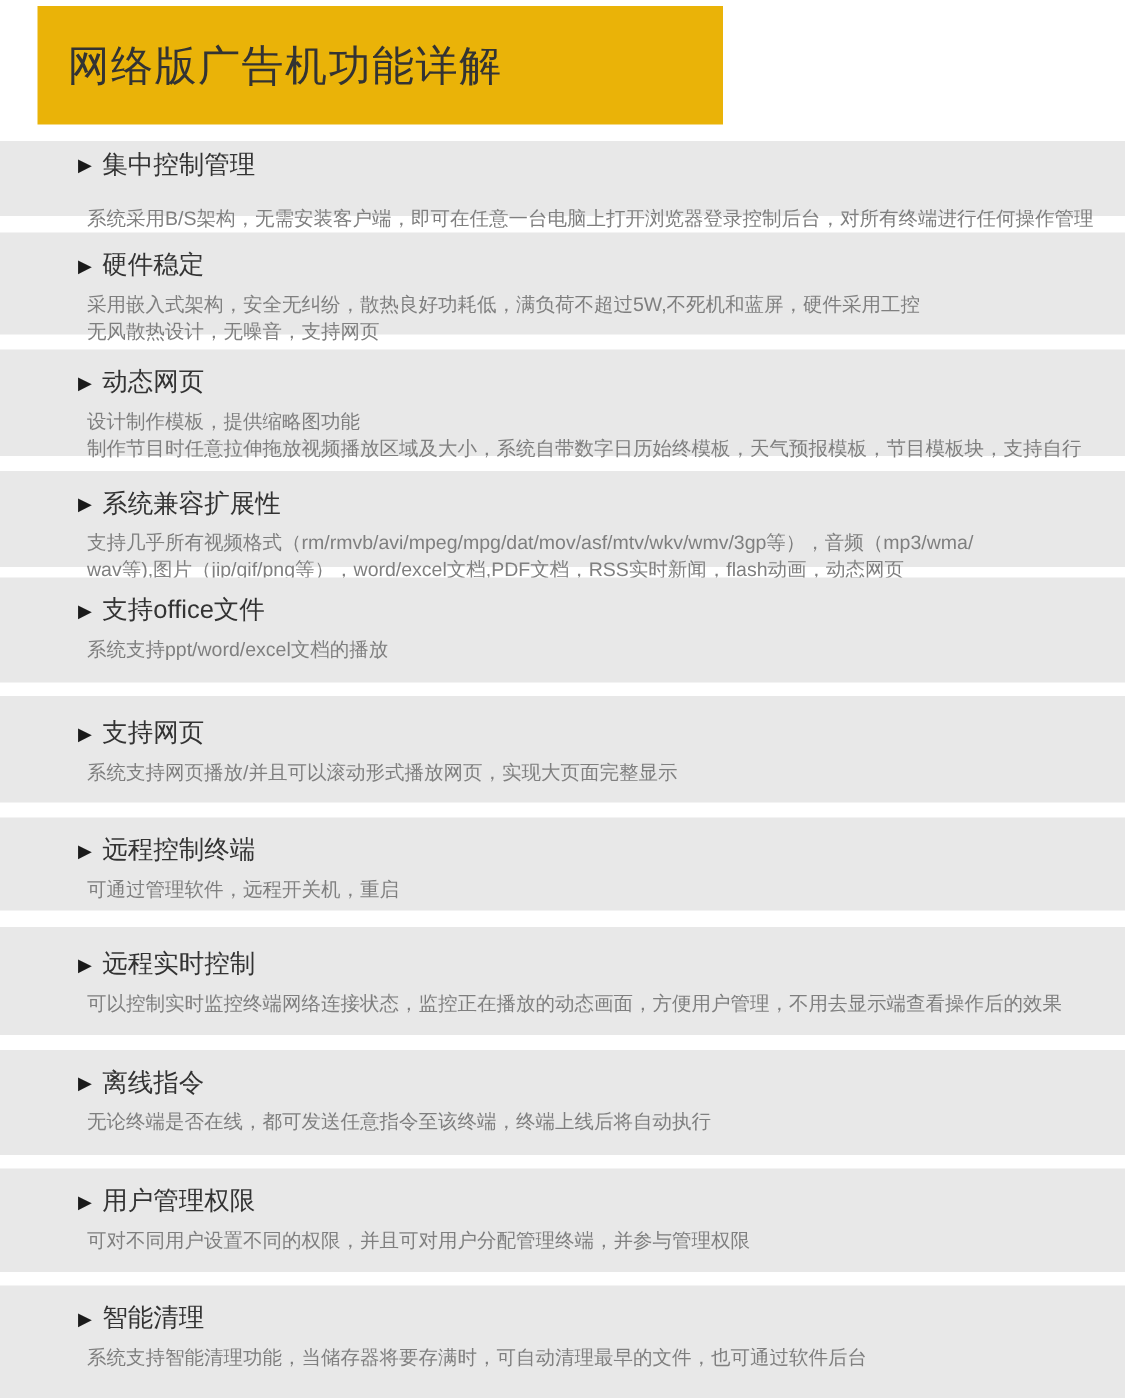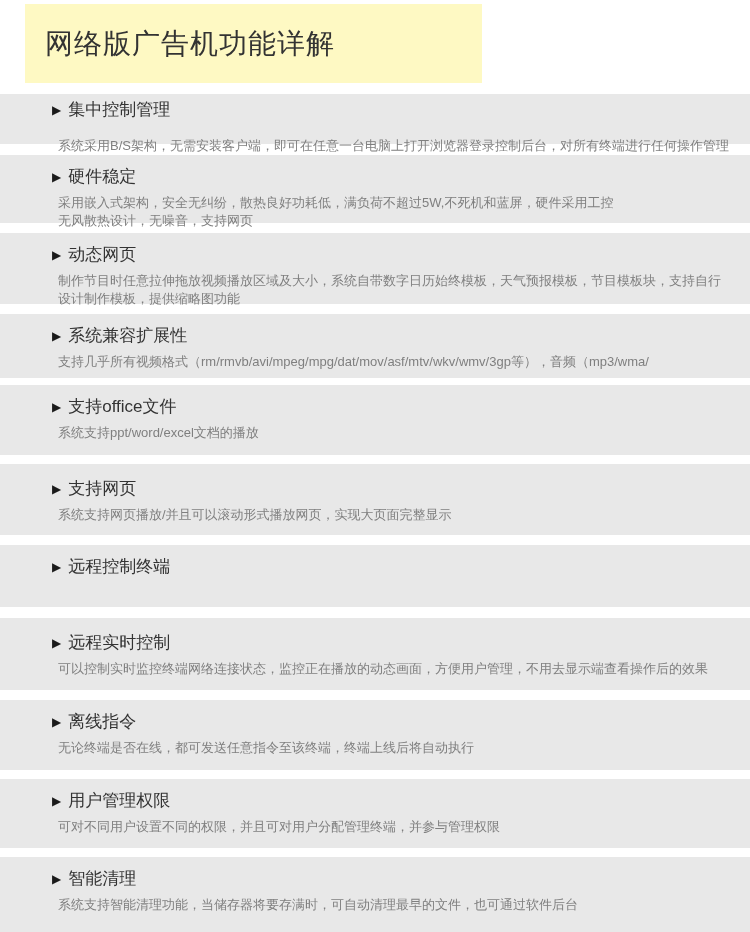"网络版广告机功能详解" .header-banner { background: #fef9c3 -> #eab308 }
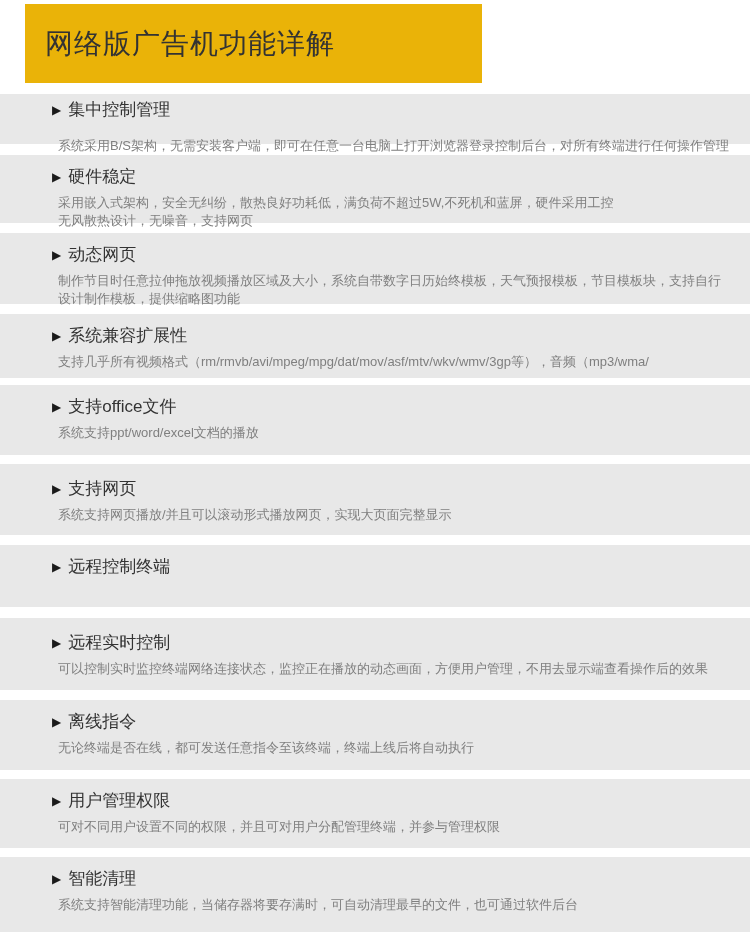"制作节目时任意拉伸拖放视频播放区域及大小，系统自带数字日历始终模板，天气预报模板" div.sec-line { order: before "设计制作模板，提供缩略图功能" -> after "设计制作模板，提供缩略图功能" }
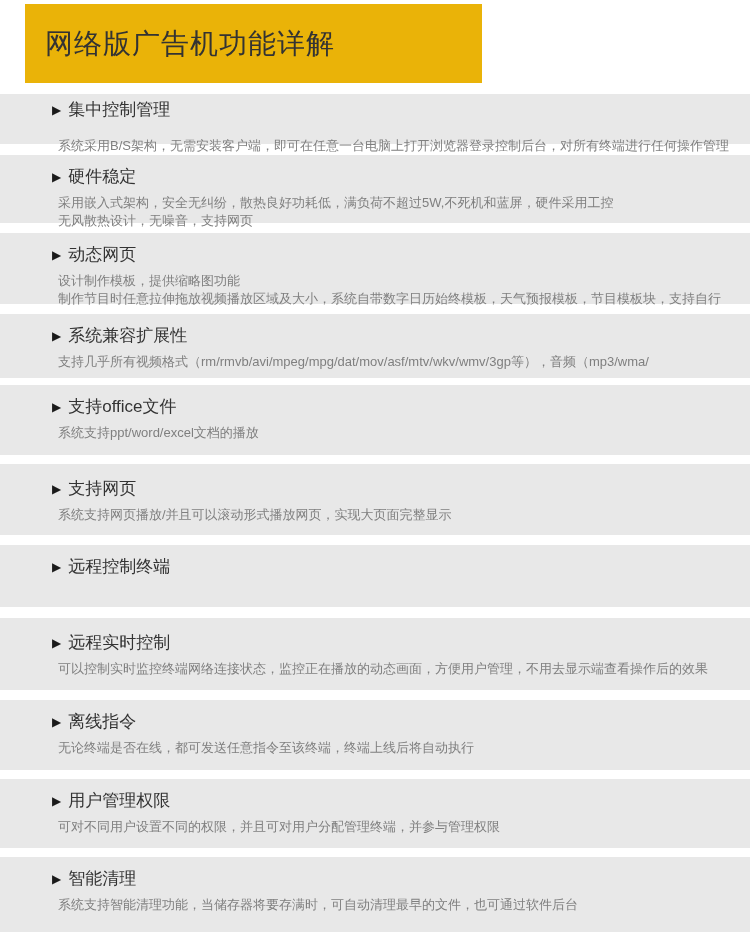"wav等),图片（jip/gif/png等），word/excel文档,PDF文" div.sec-line { html: none -> <div>wav等),图片（jip/gif/png等），word/excel文档,PDF文档，RSS实时新闻，flash动画，动态网页</div> }
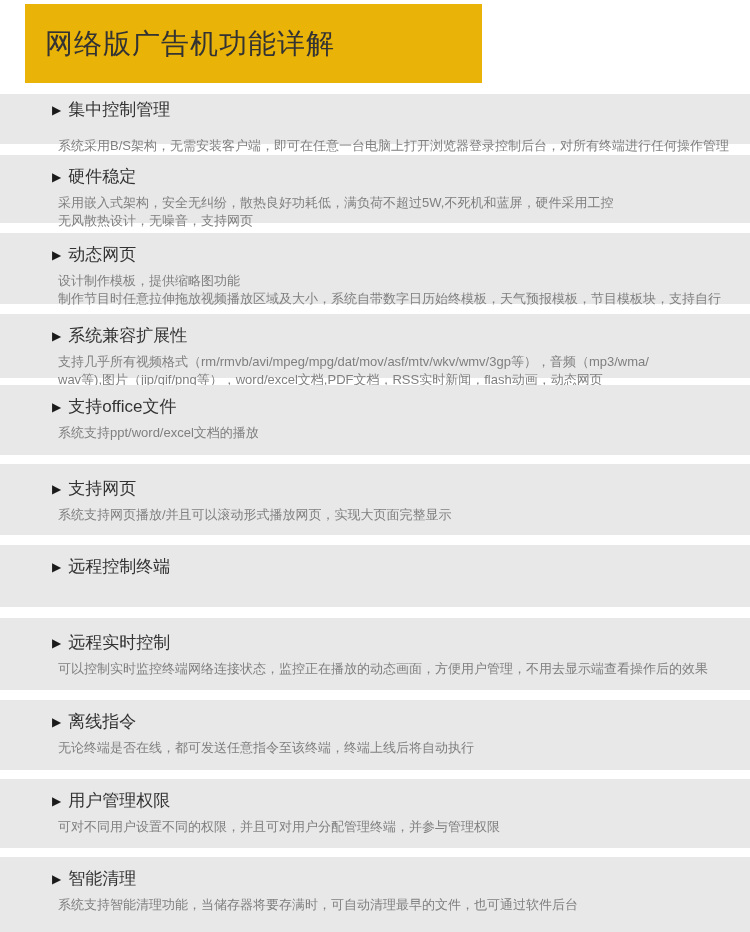"可通过管理软件，远程开关机，重启" div.sec-line { html: none -> <div>可通过管理软件，远程开关机，重启</div> }
